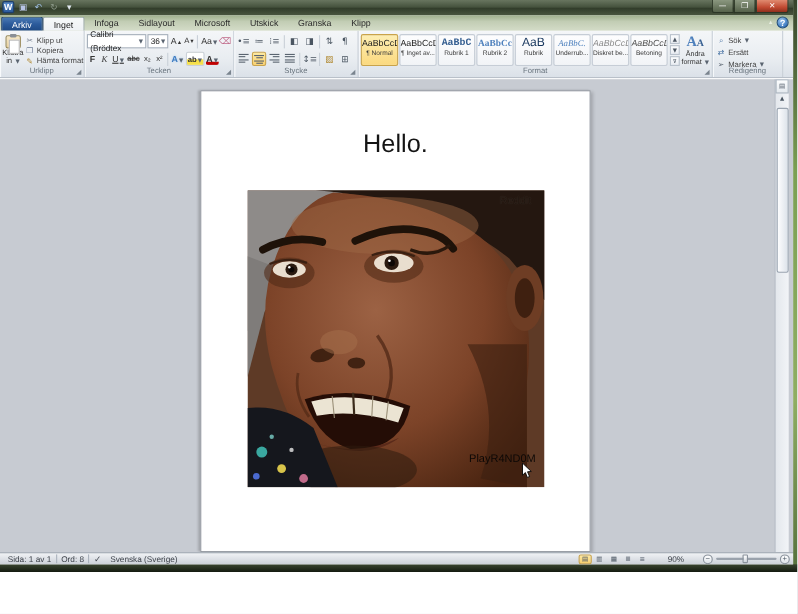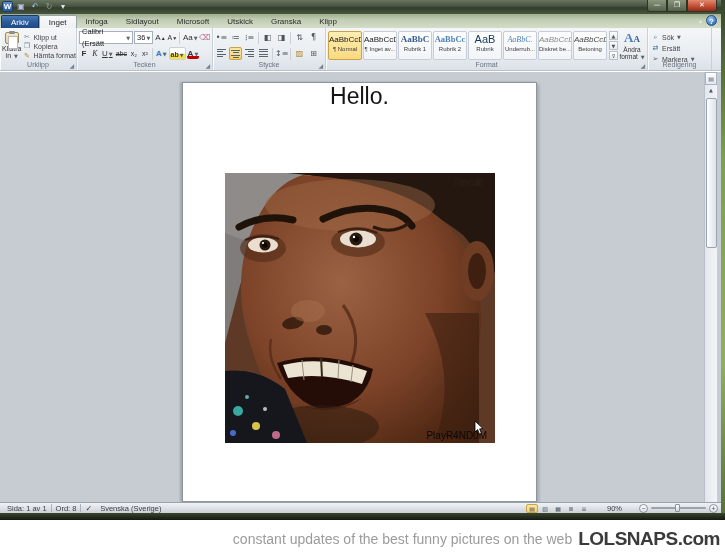"Calibri (Ersätt" span { text: Ersätt -> Brödtex }
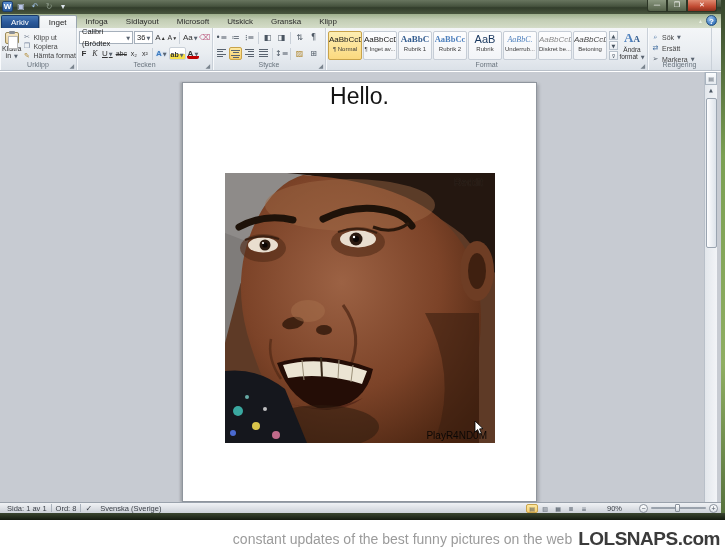"AaBbC" .chip.s-h1 .sample { font-family: Liberation Serif, serif -> Liberation Mono, monospace }
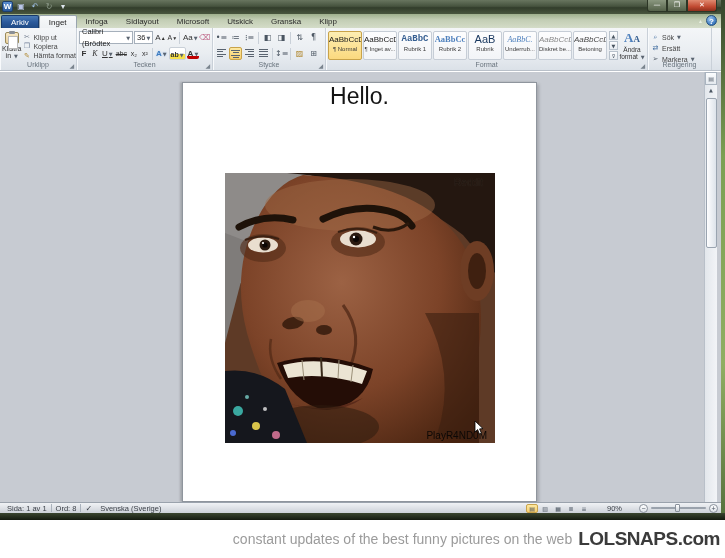"Hello." .doc-heading { margin-top: none -> 34px }
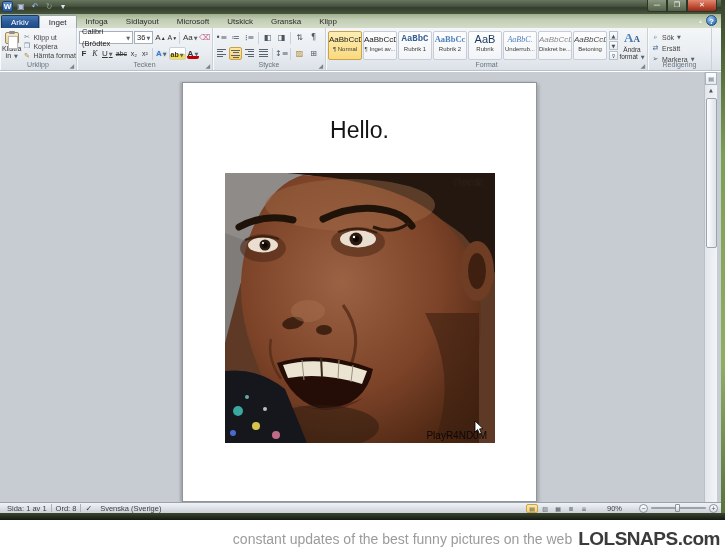"PlayR4ND0M" .wm-bottom { bottom: 2px -> 20px }
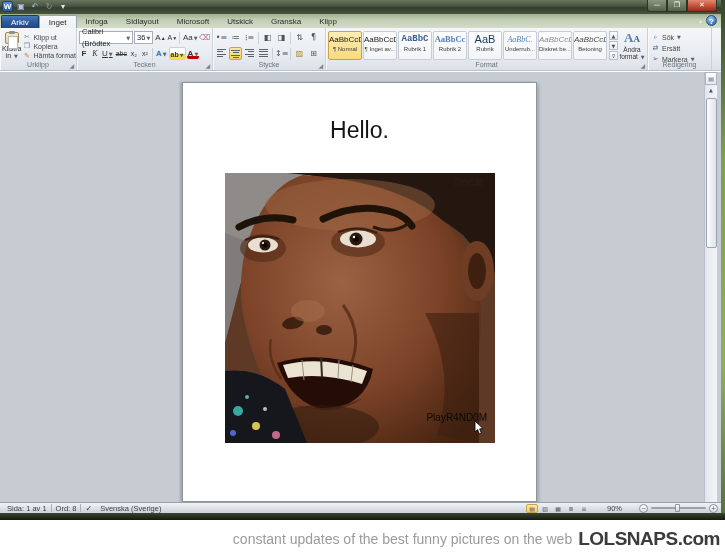"constant updates of the best" div.footer { html: <div> <span>constant updates of the best funny pictures on the web</span> <span>LOLSNAPS.com</span> </div> -> none }
